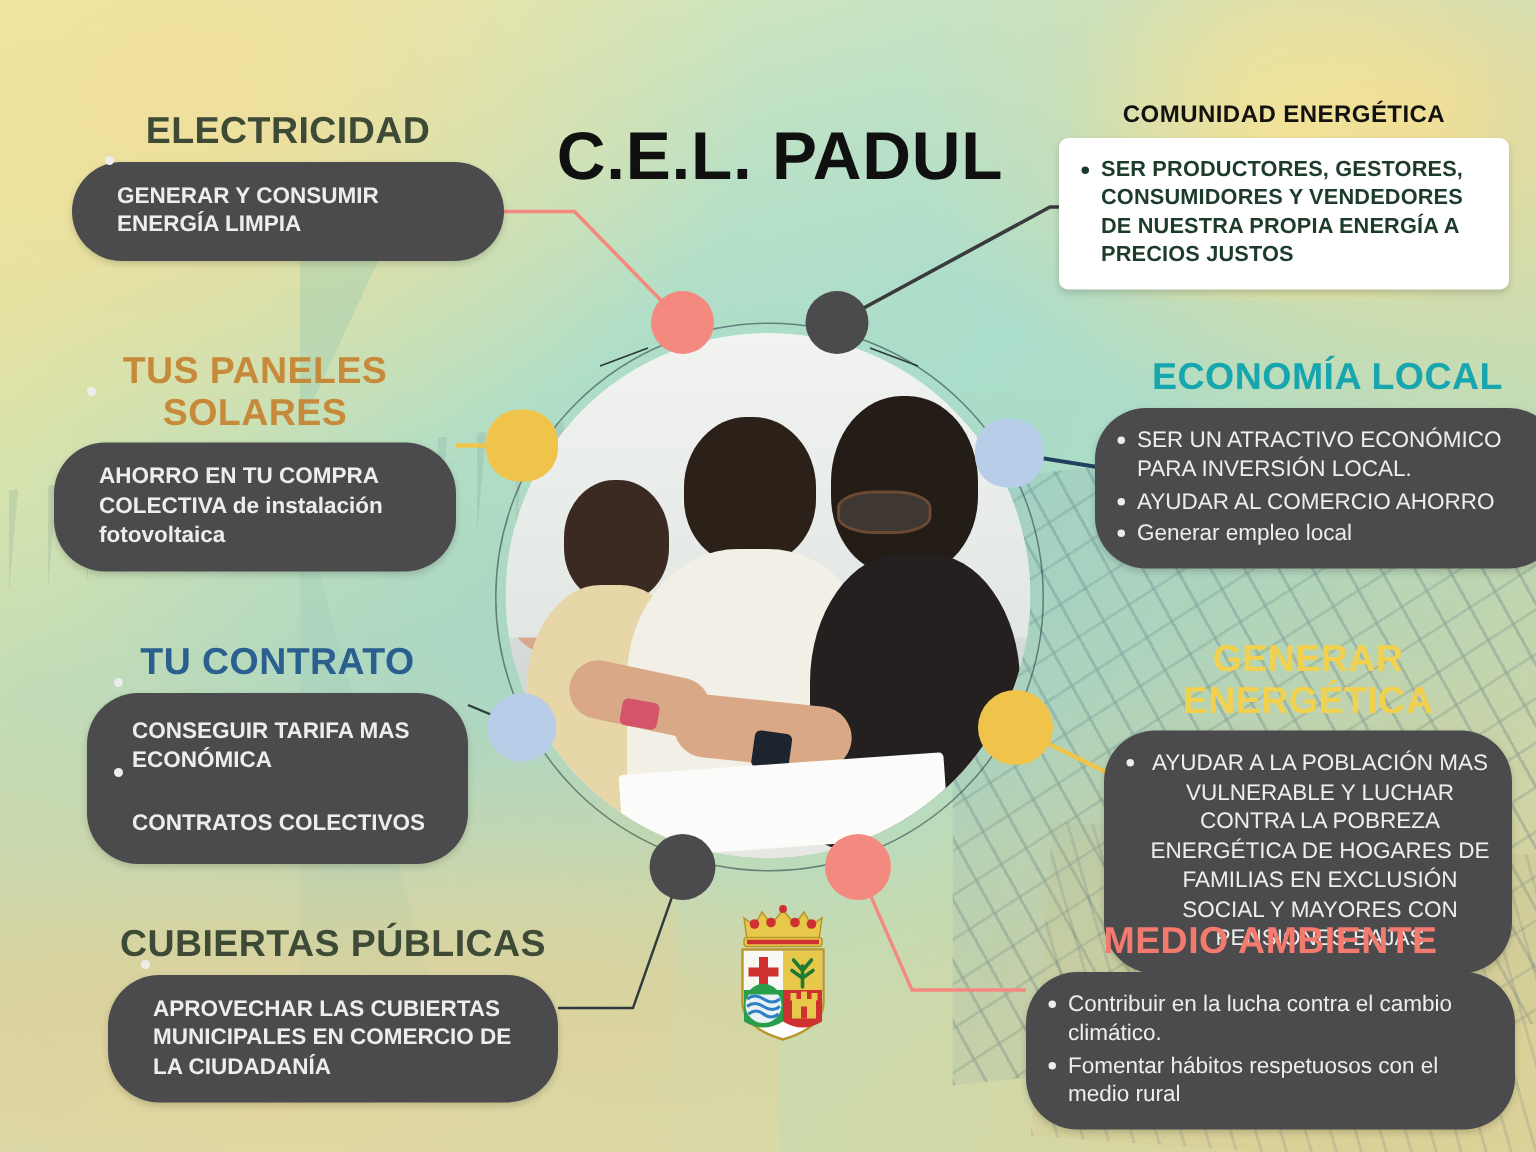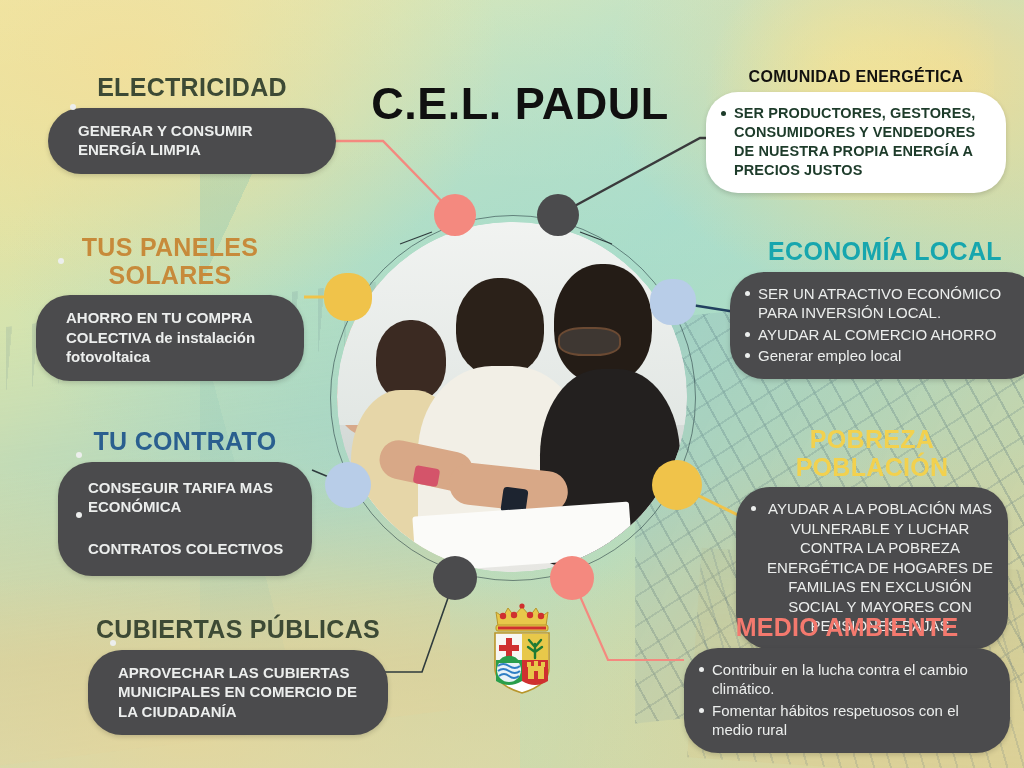"SER PRODUCTORES, GESTORES, CONSUMIDORES" .card.white { border-radius: 32px -> 6px }
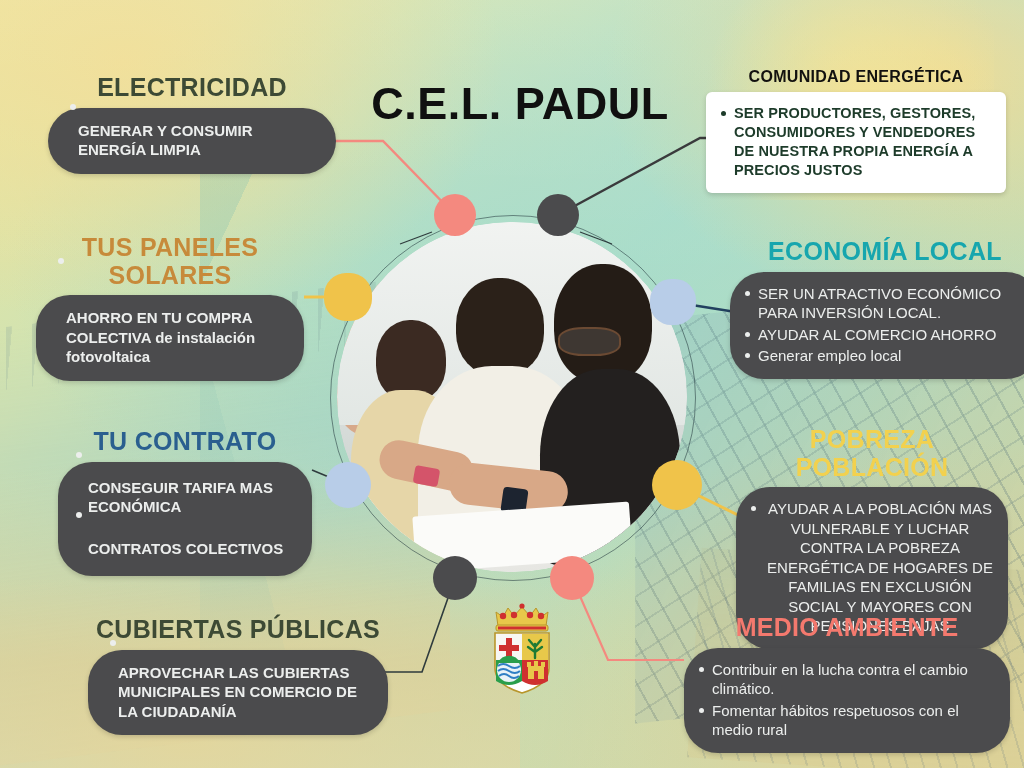"POBREZA POBLACIÓN" h3 { text: POBREZA POBLACIÓN -> GENERAR ENERGÉTICA }
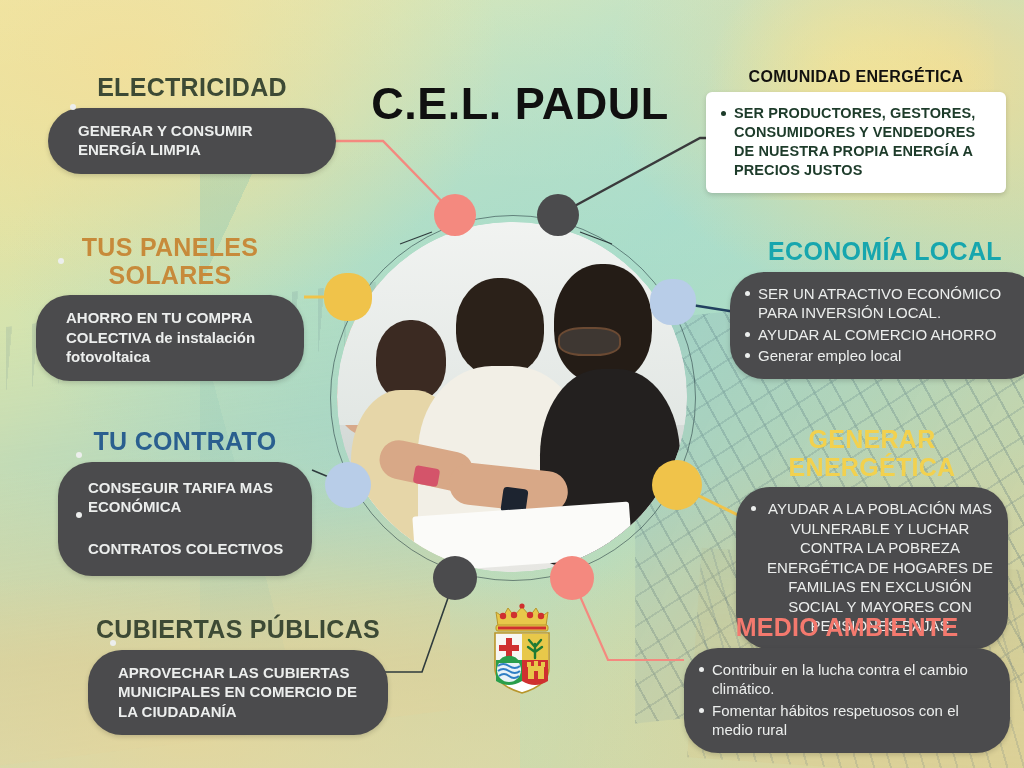"CUBIERTAS PÚBLICAS" #sec-cubiertas { left: 88px -> 72px }
